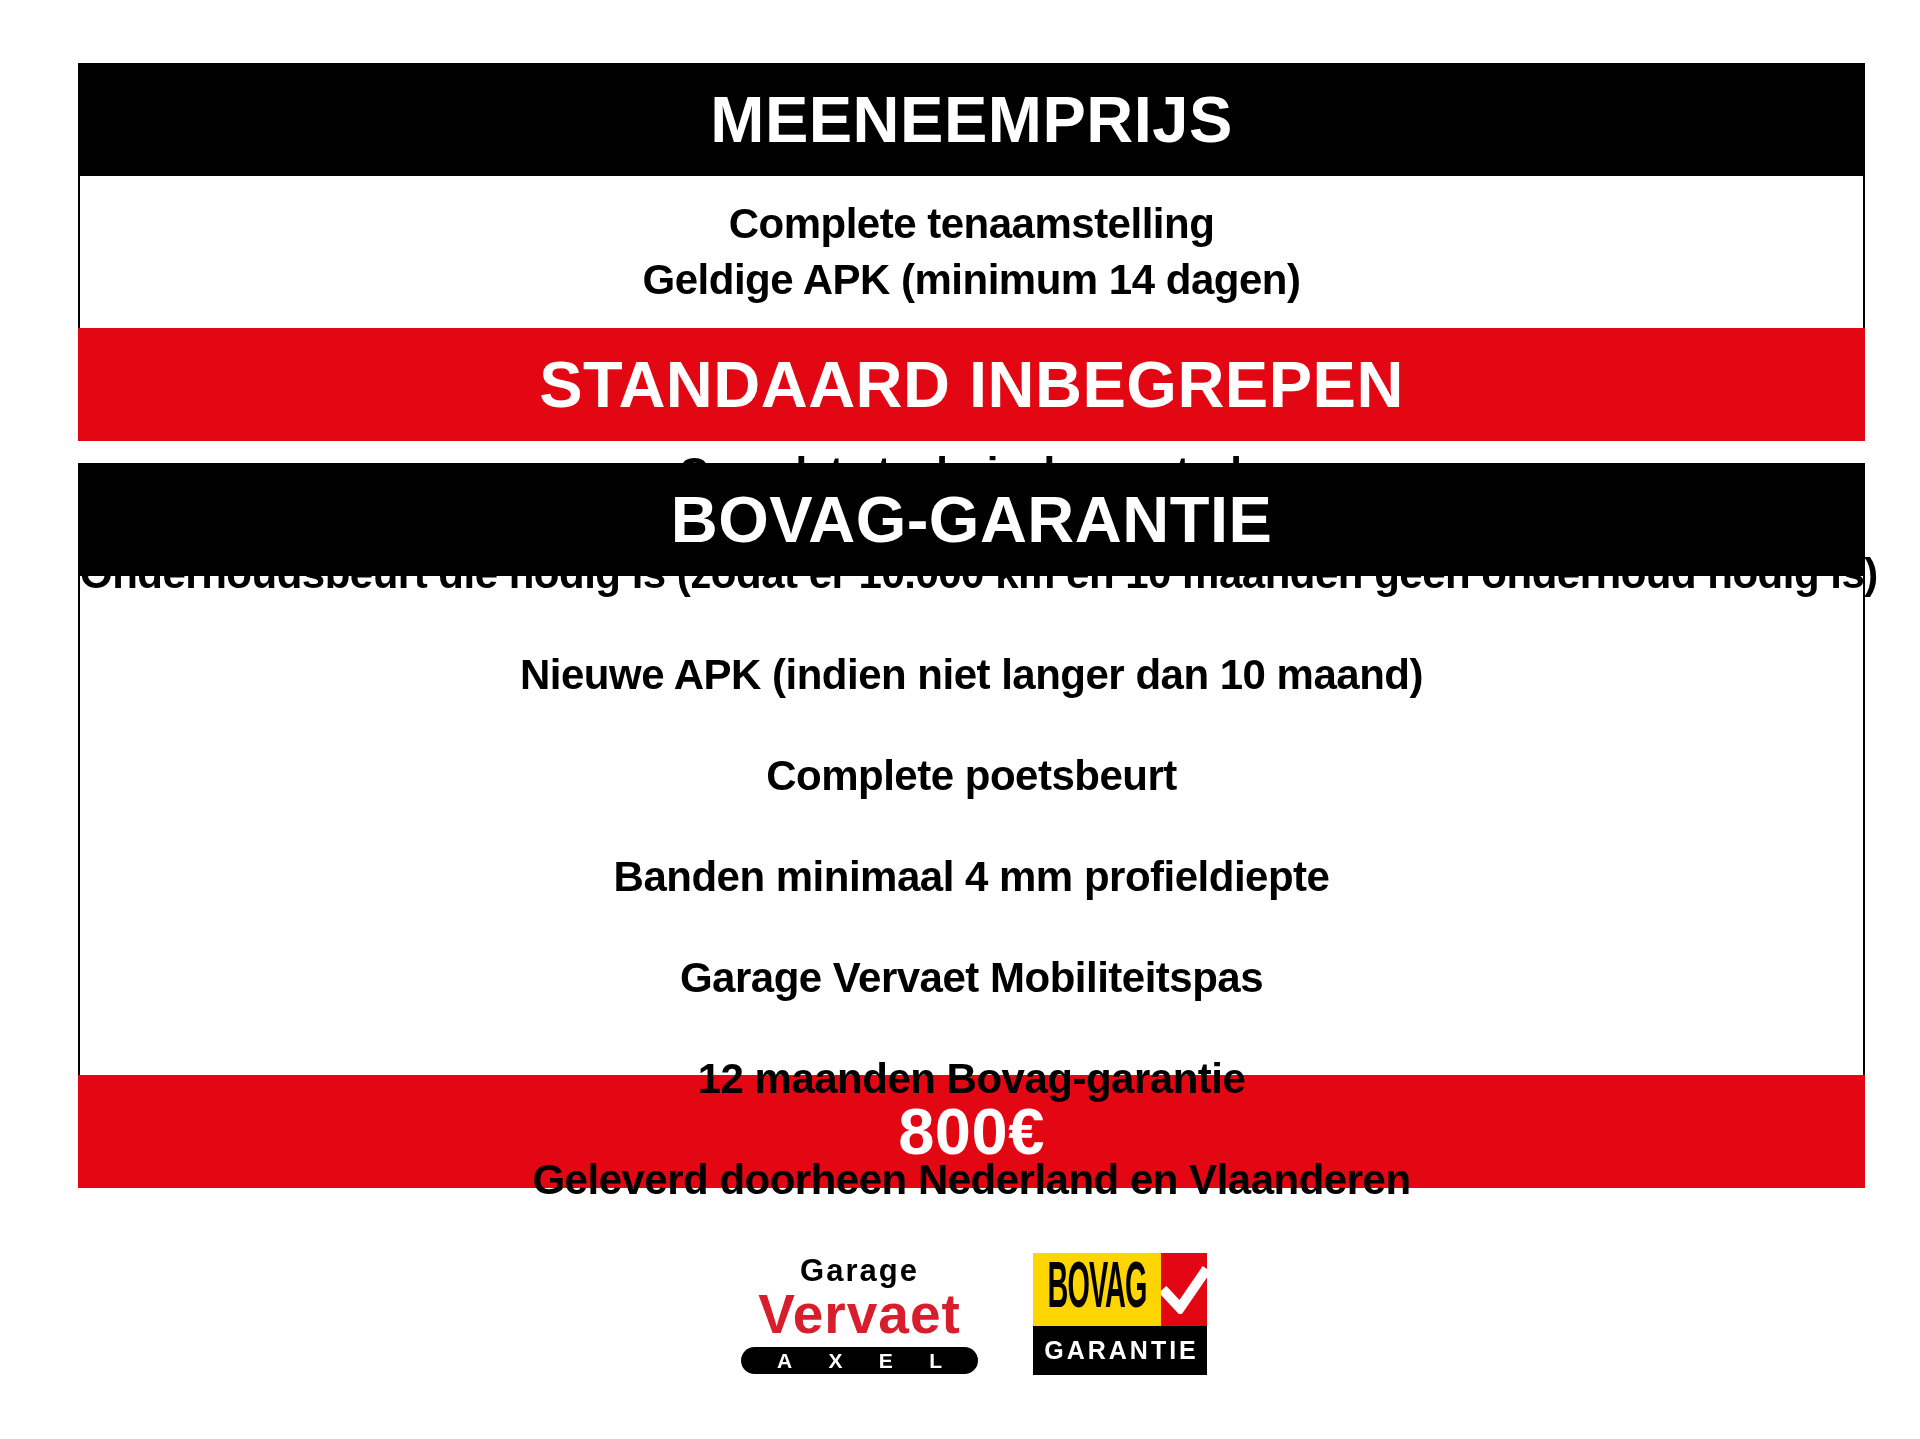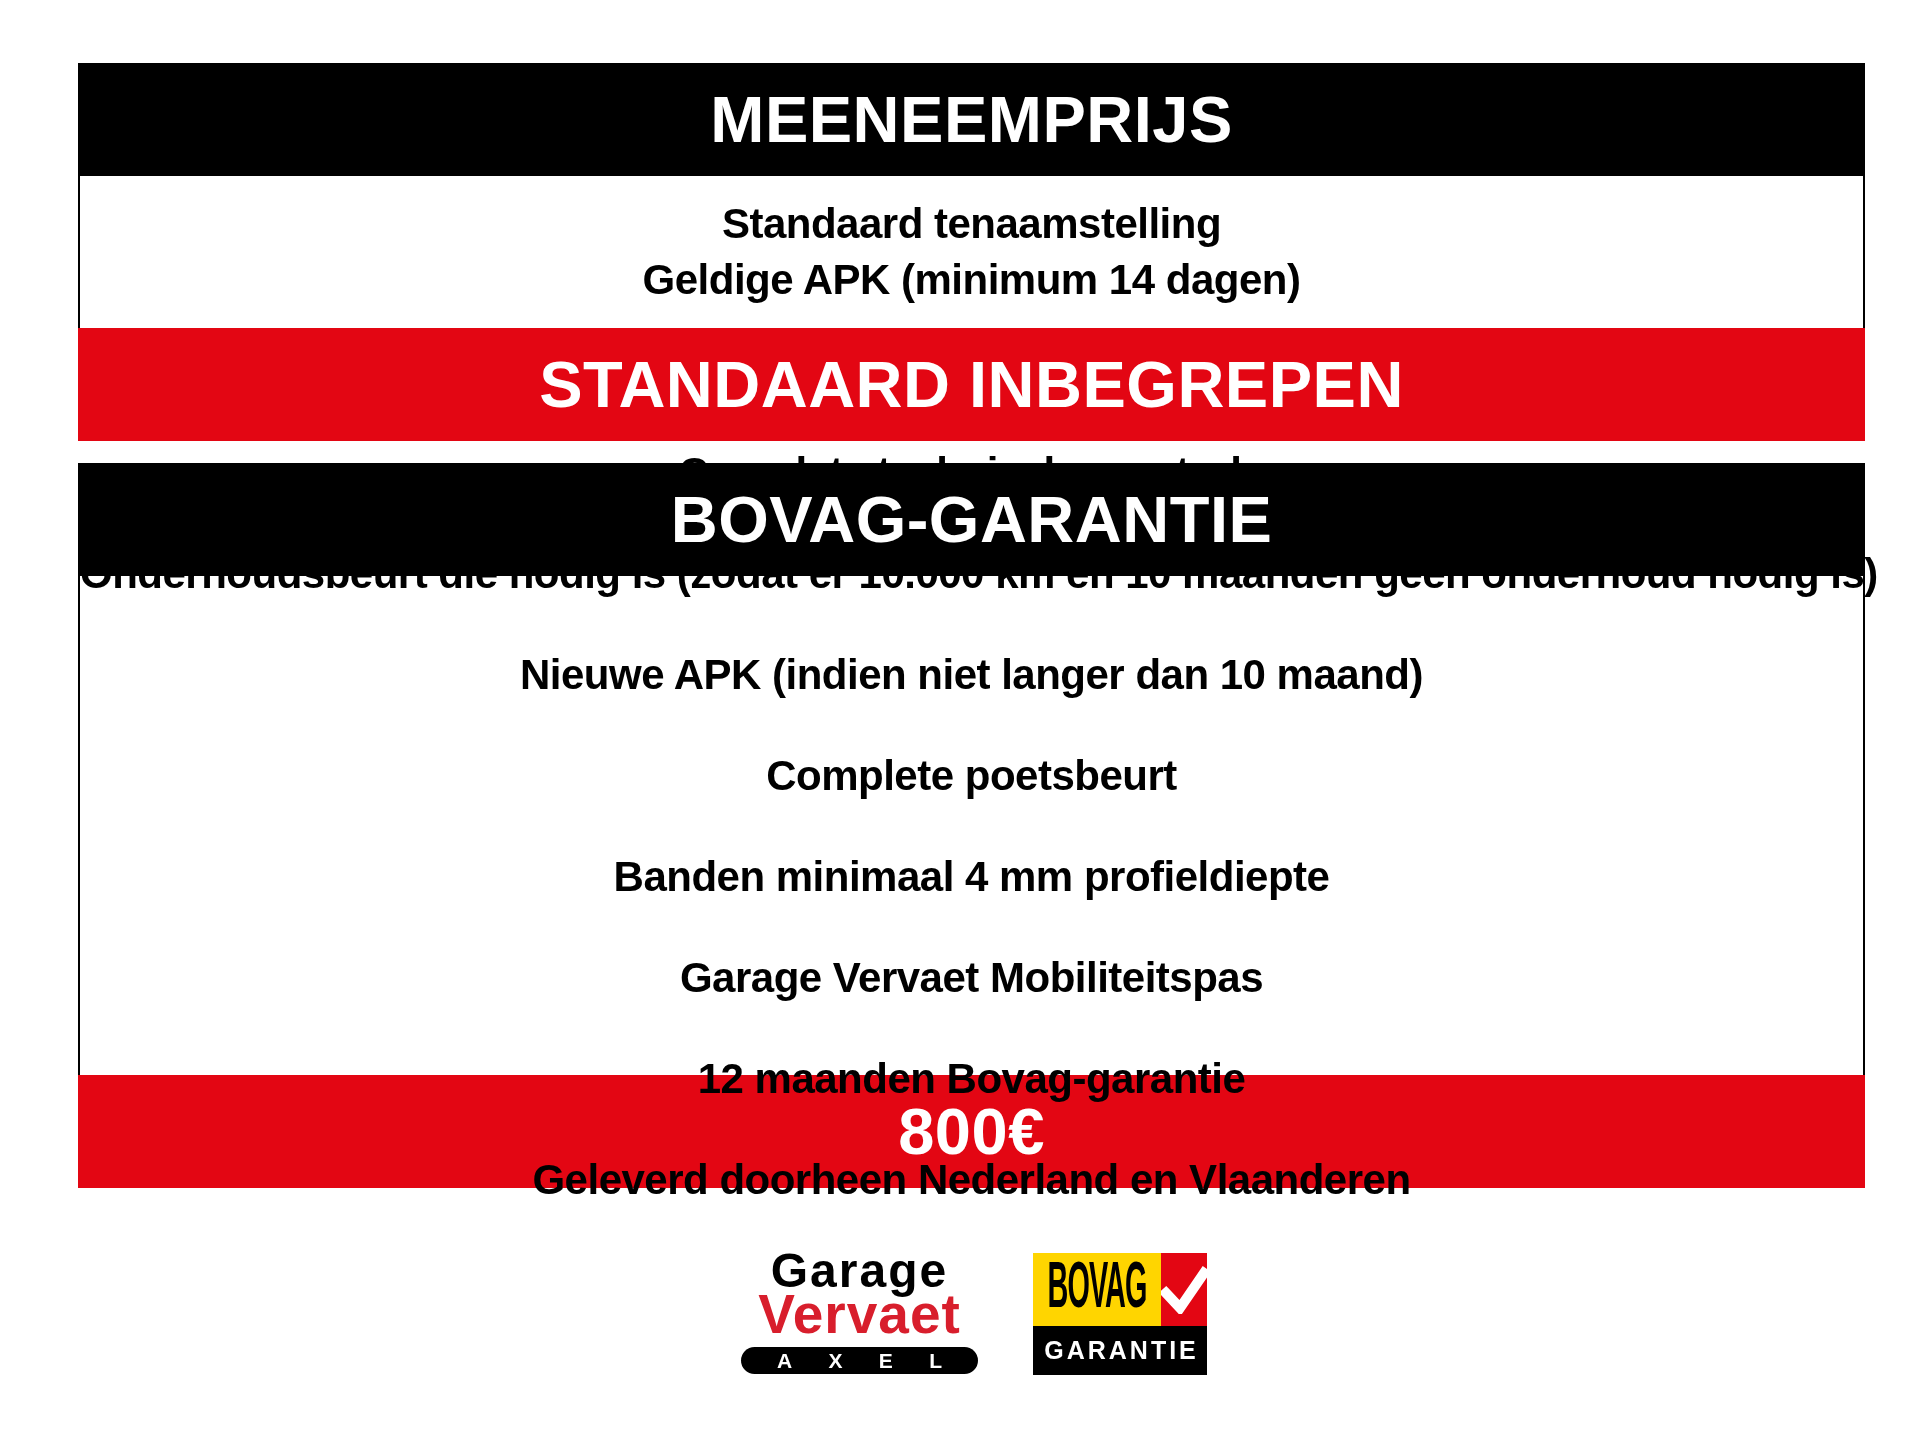"Standaard tenaamstelling" div.text-line { text: Standaard -> Complete }
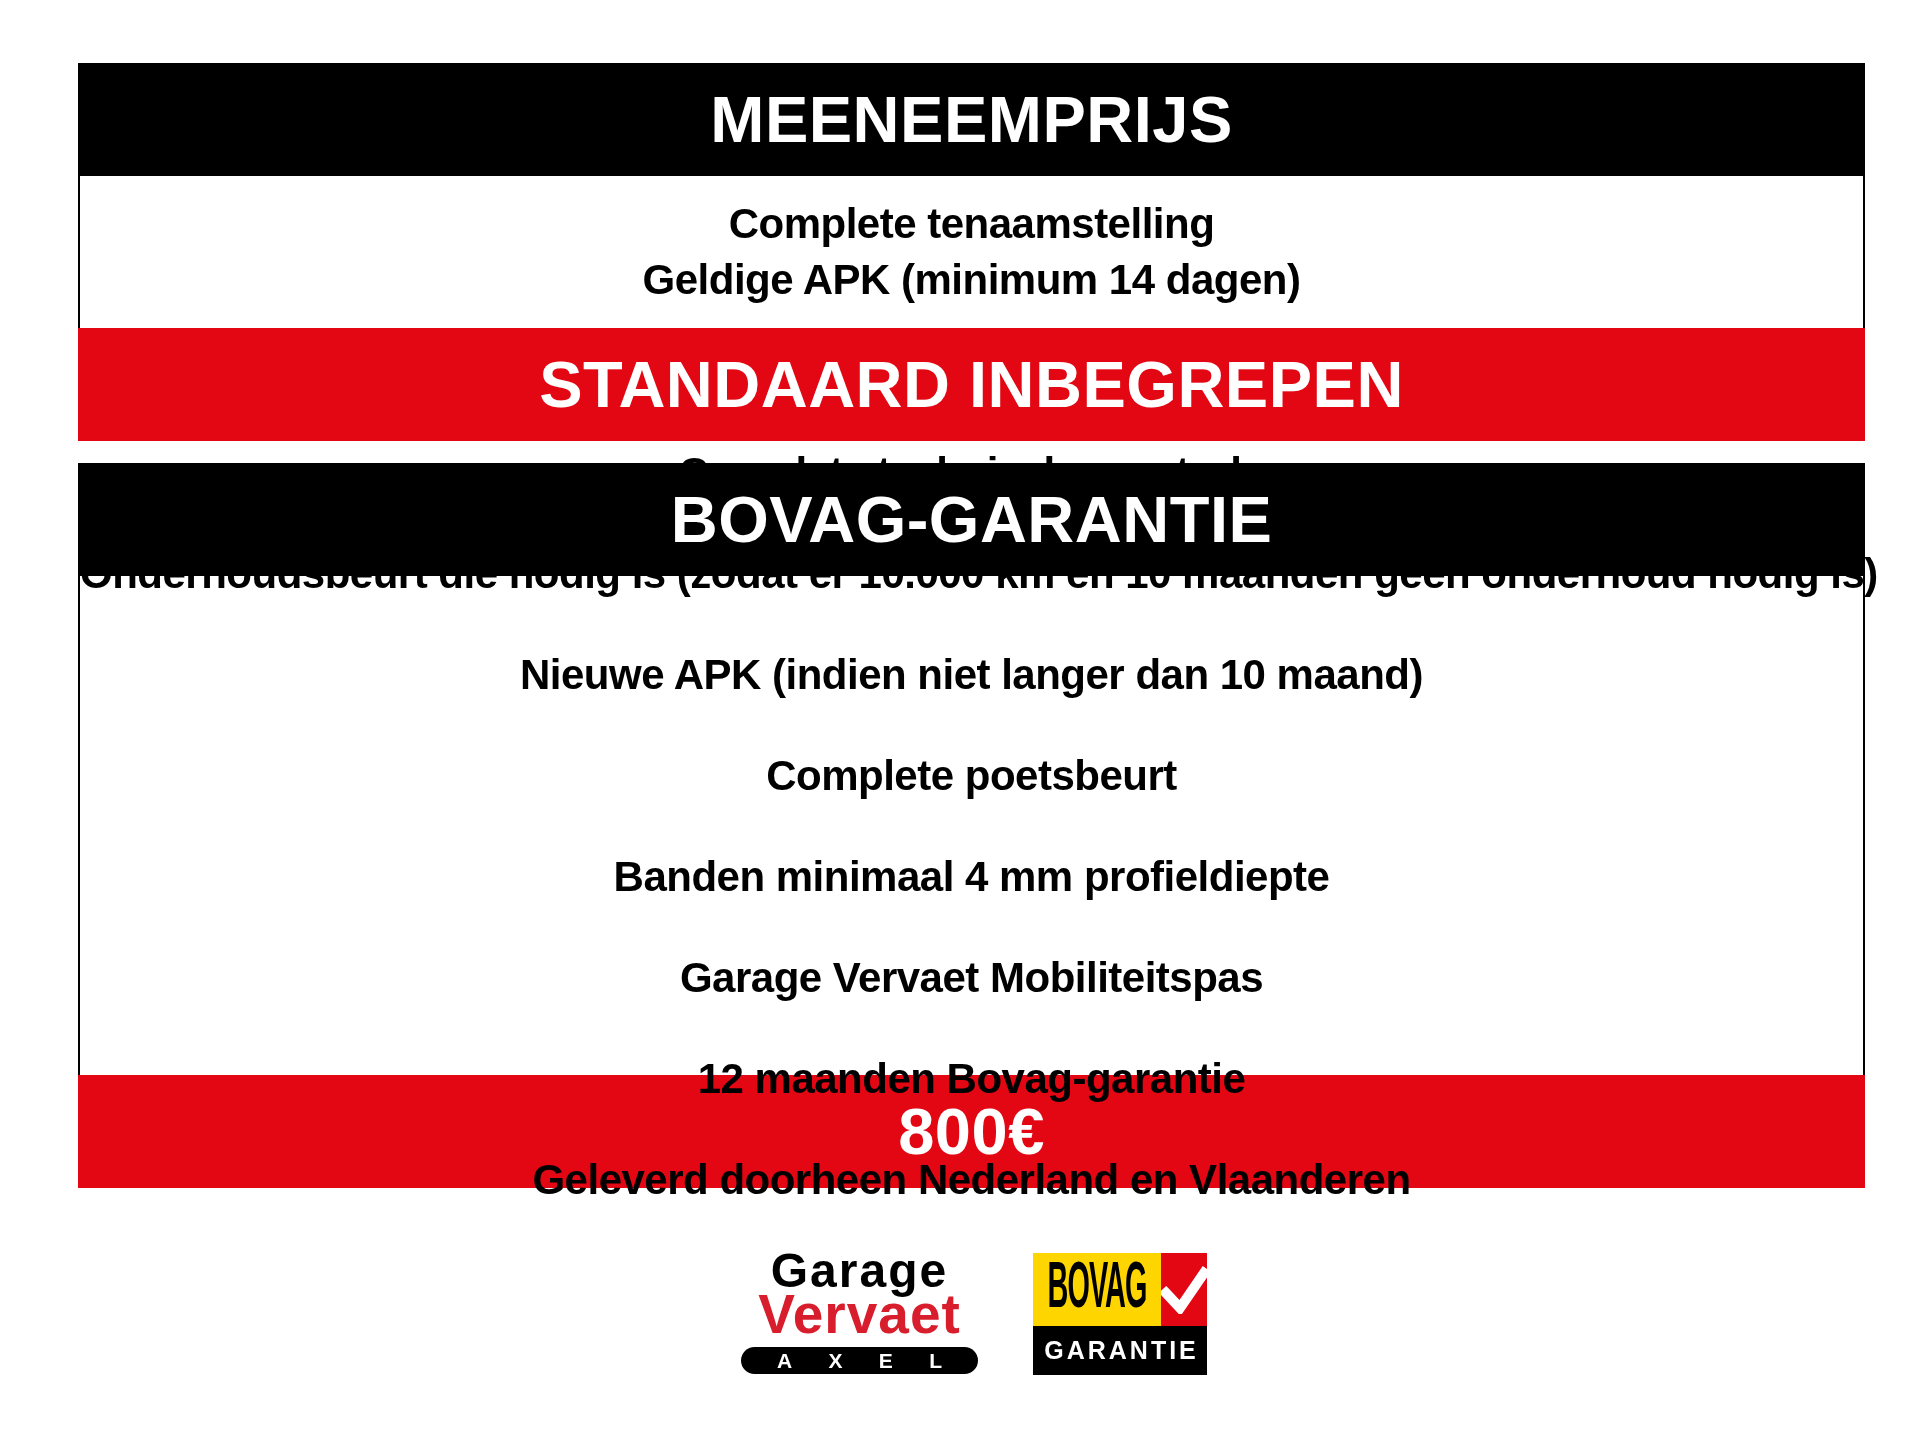"Garage" .gv-garage { font-size: 48px -> 31px }
